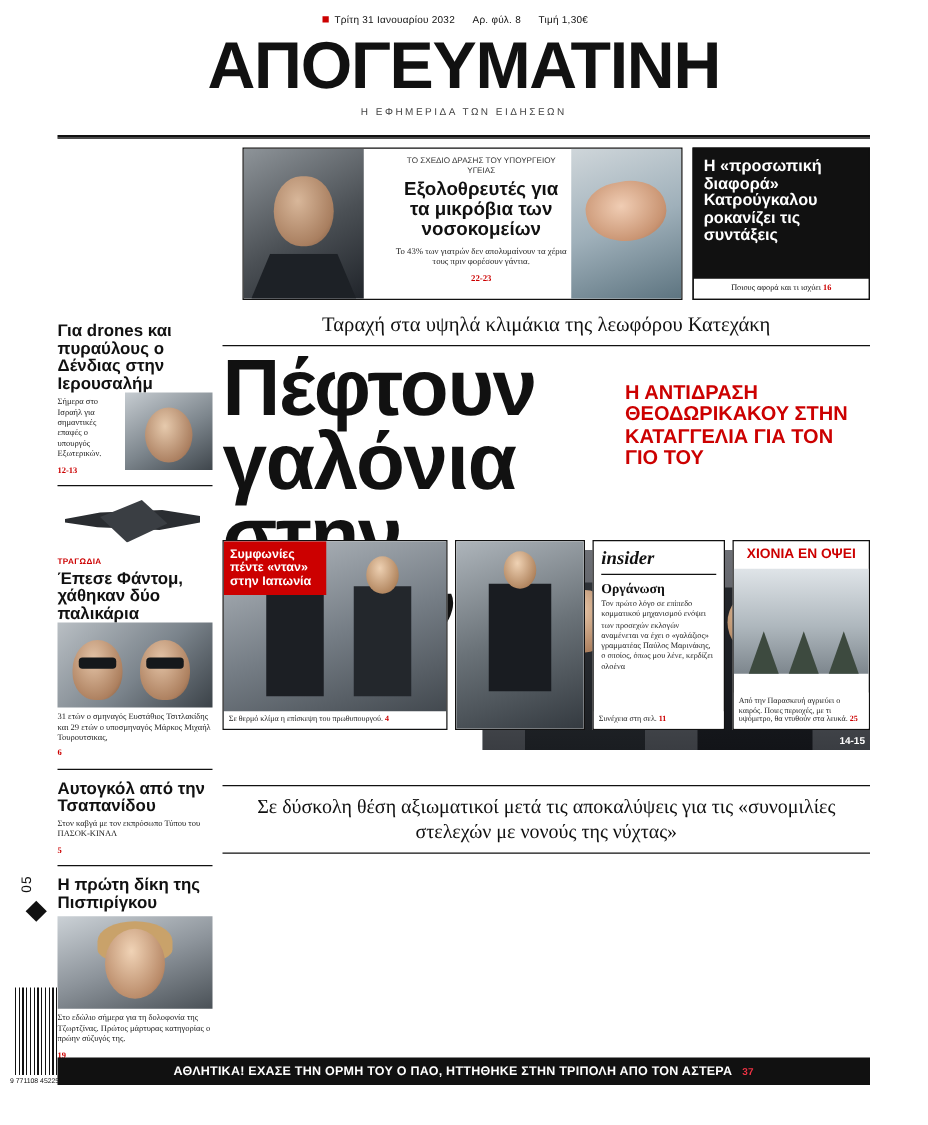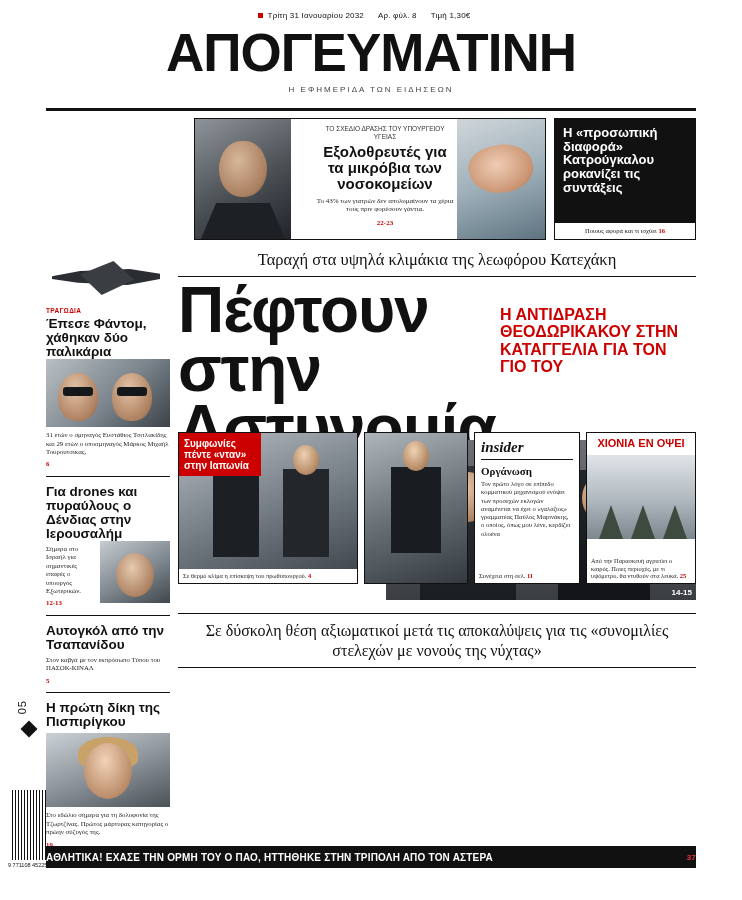"γαλόνια" div { html: none -> <div>γαλόνια</div> }
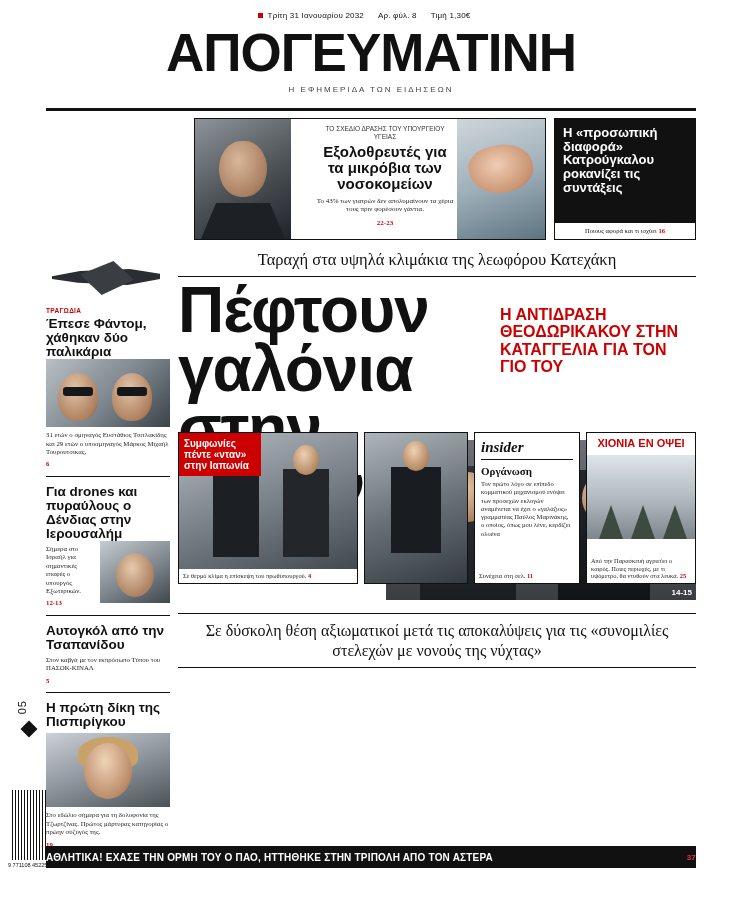"Έπεσε Φάντομ, χάθηκαν δύο παλικάρια" div.railbox { order: before "Για drones και πυραύλους ο" -> after "Για drones και πυραύλους ο" }
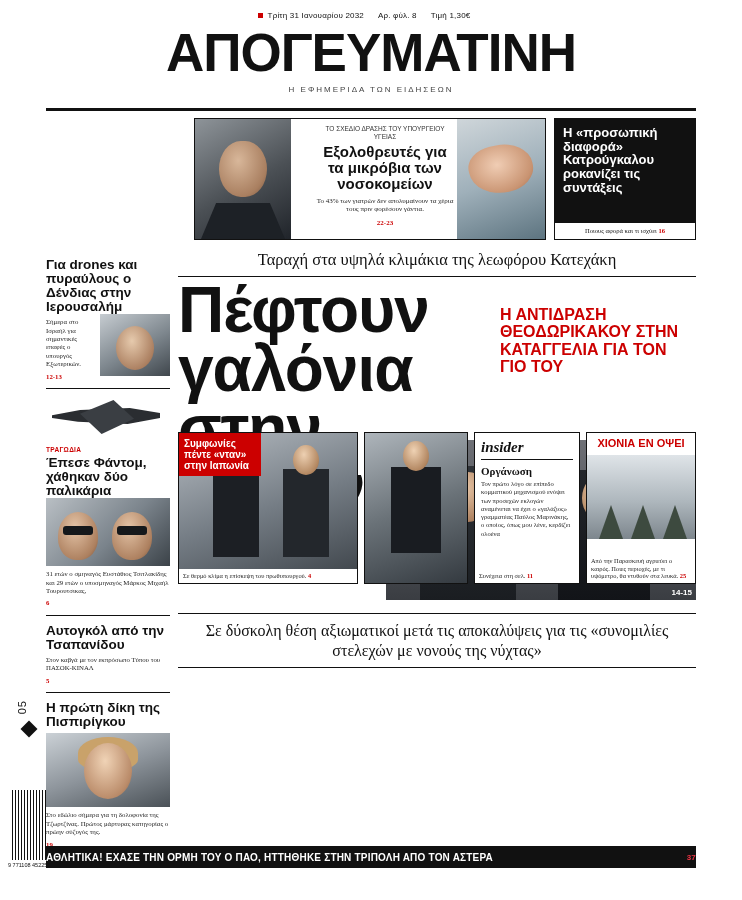"Σε δύσκολη θέση αξιωματικοί μετά" .deck { top: 363px -> 378px }
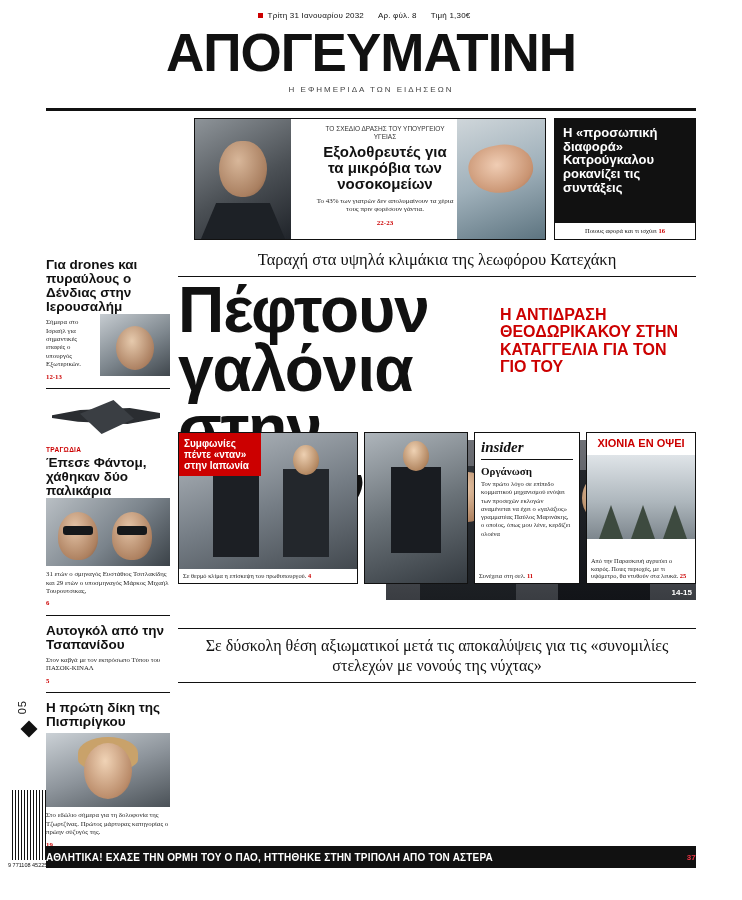"ΑΘΛΗΤΙΚΑ! ΕΧΑΣΕ ΤΗΝ ΟΡΜΗ ΤΟΥ" .sportsbar { justify-content: space-between -> center }
